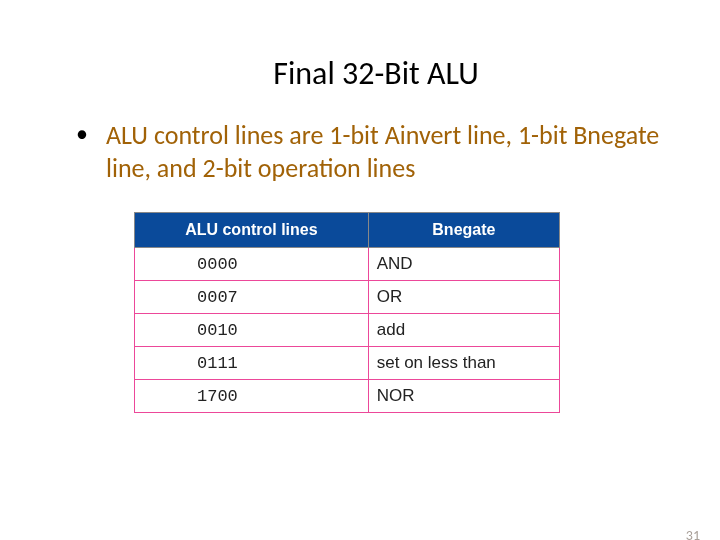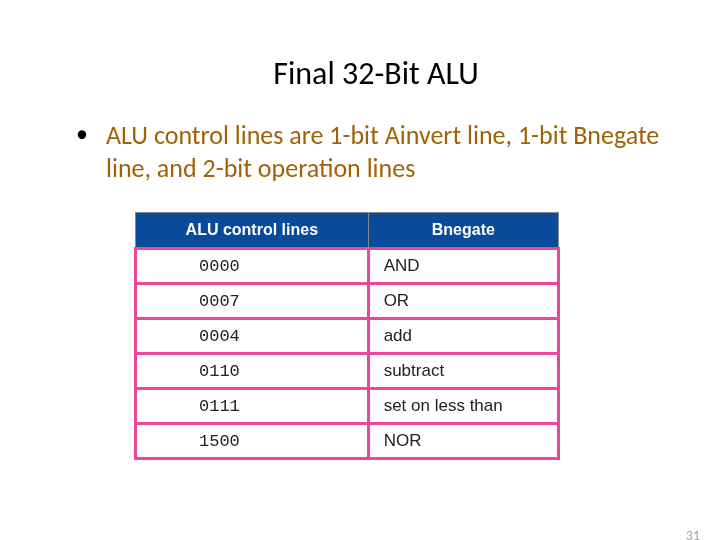"0000" .table-wrap td { border: 3px solid #ec4899 -> 1px solid #ec4899 }
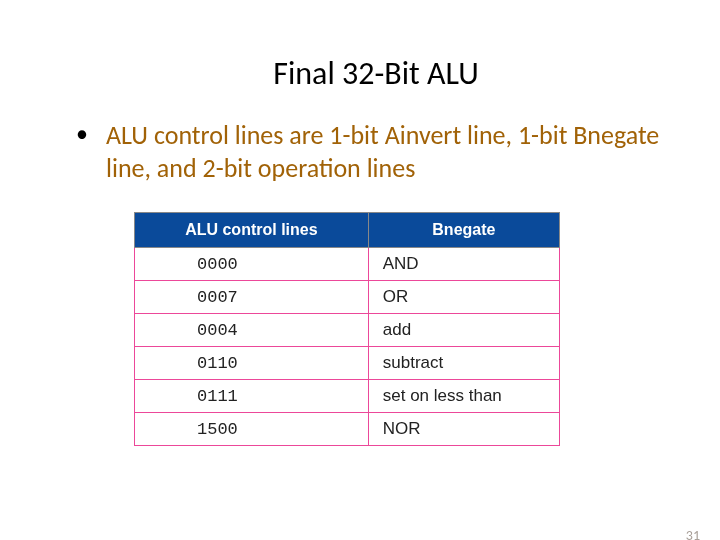"AND" .table-wrap td.func { padding-left: 14px -> 8px }
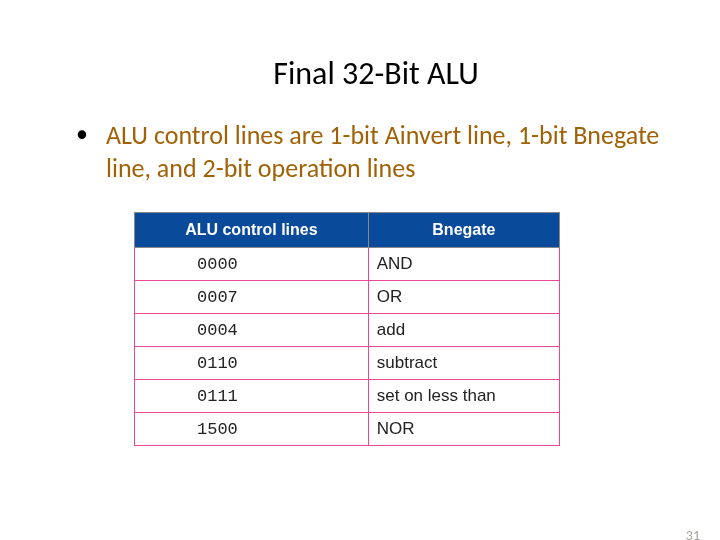"0004" td { text: 0004 -> 0010 }
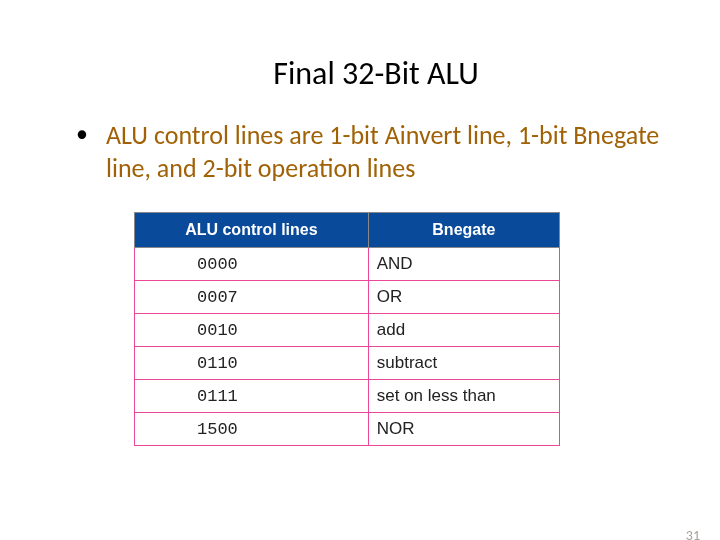"0110" tr { html: <tr> <td>0110</td> <td>subtract</td> </tr> -> none }
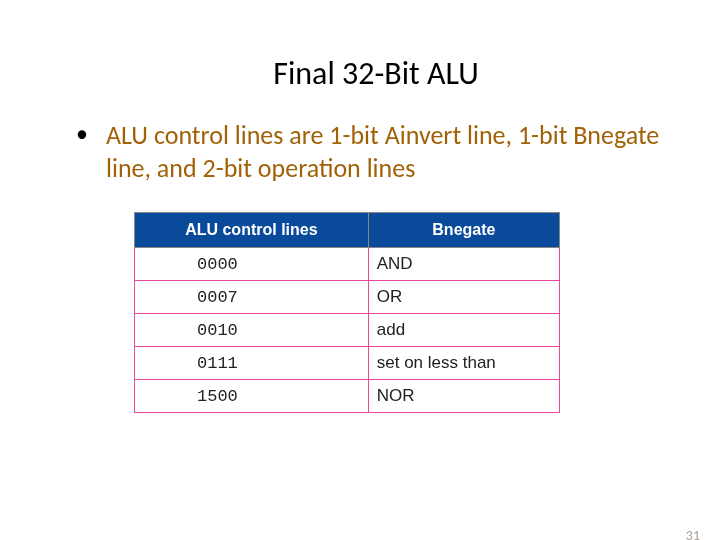"1500" td { text: 1500 -> 1700 }
